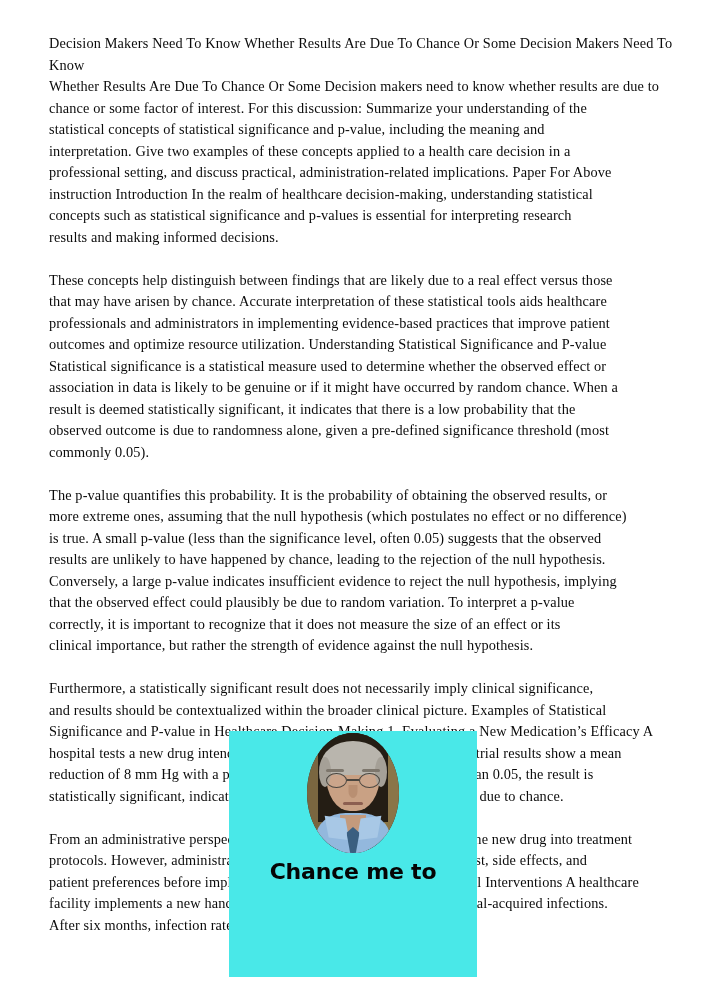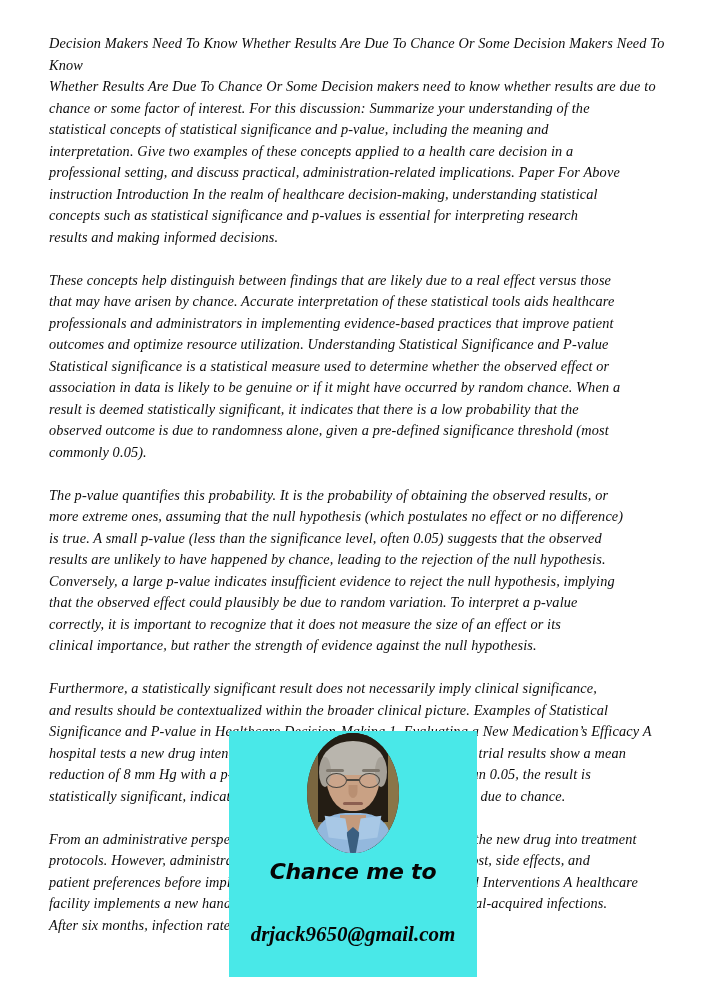"Decision Makers Need To Know" #page { font-style: italic -> none }
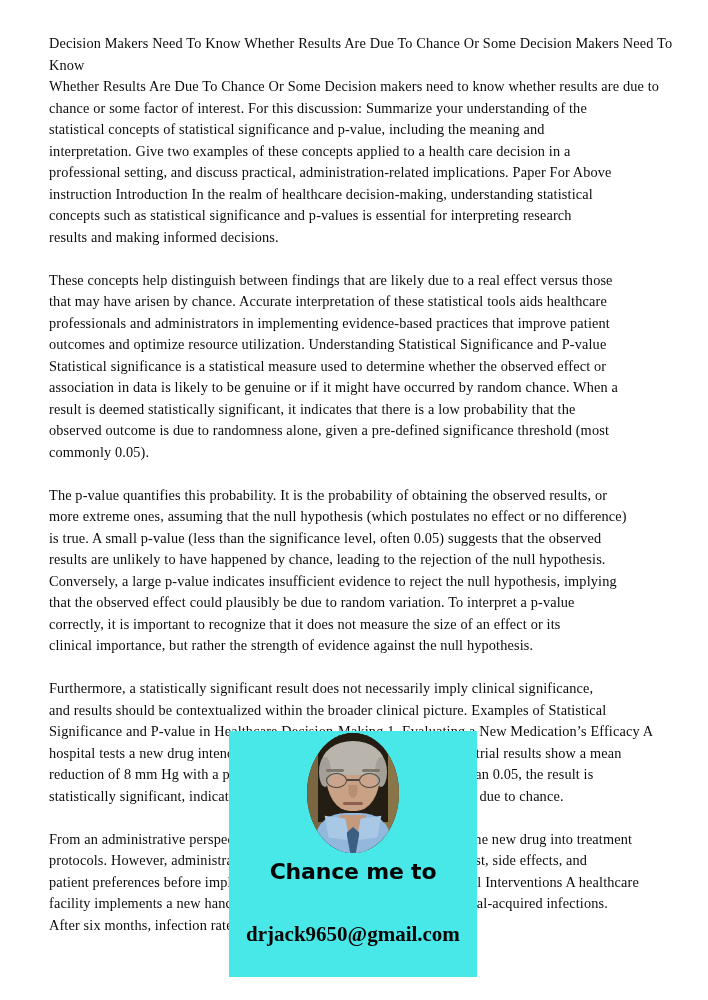"drjack9650@gmail.com" div.overlay-email { html: <div>drjack9650@gmail.com</div> -> none }
